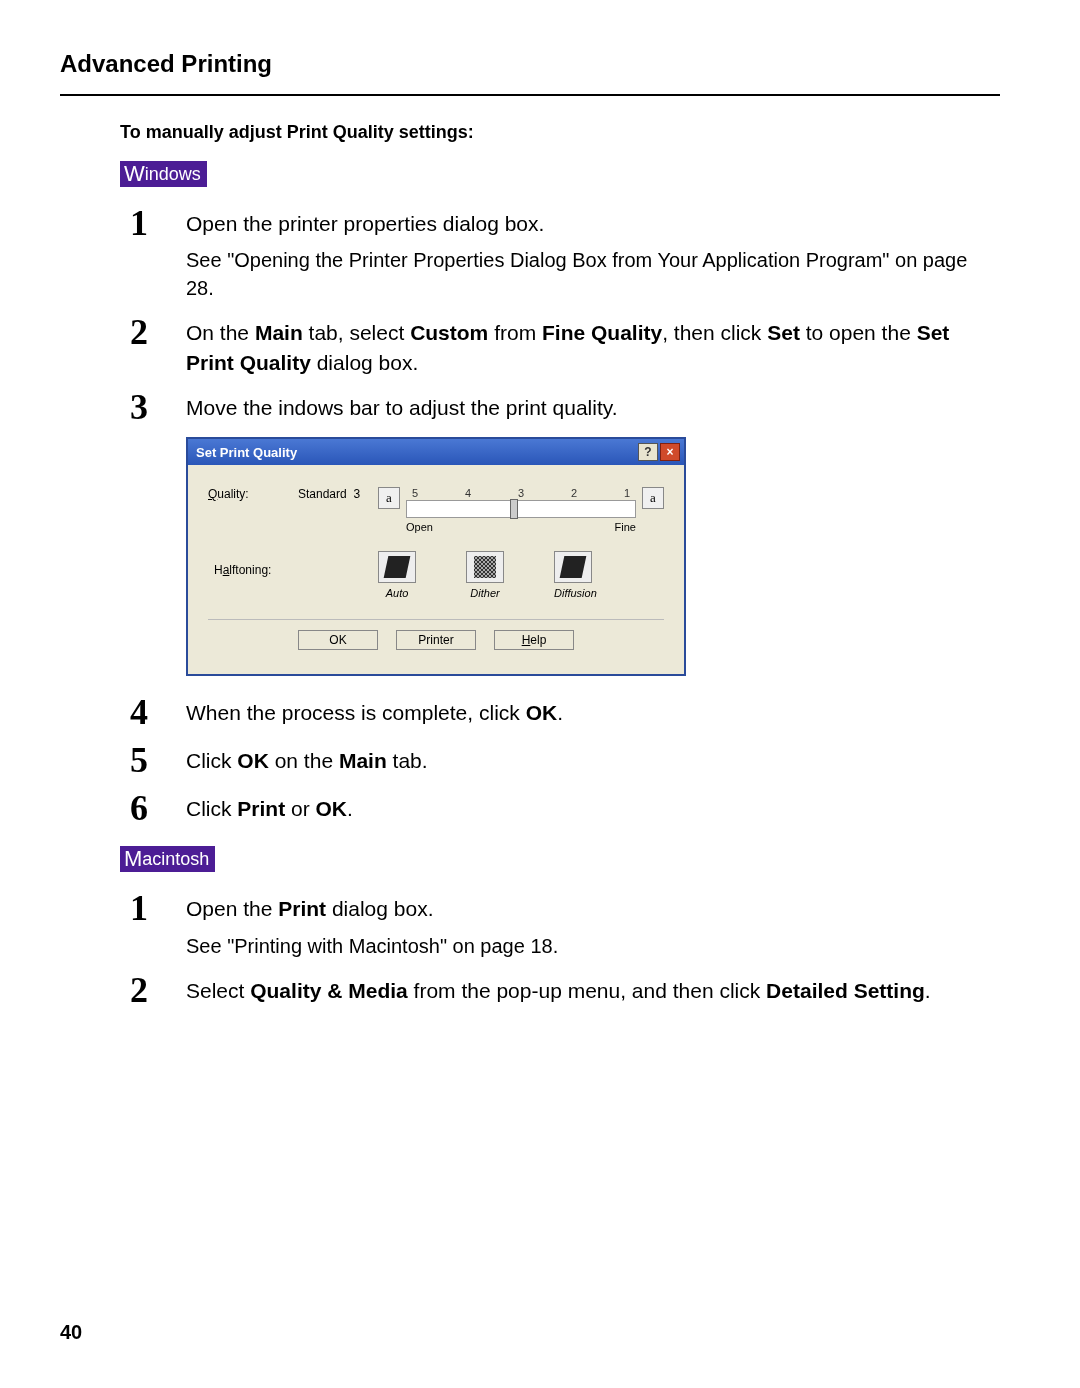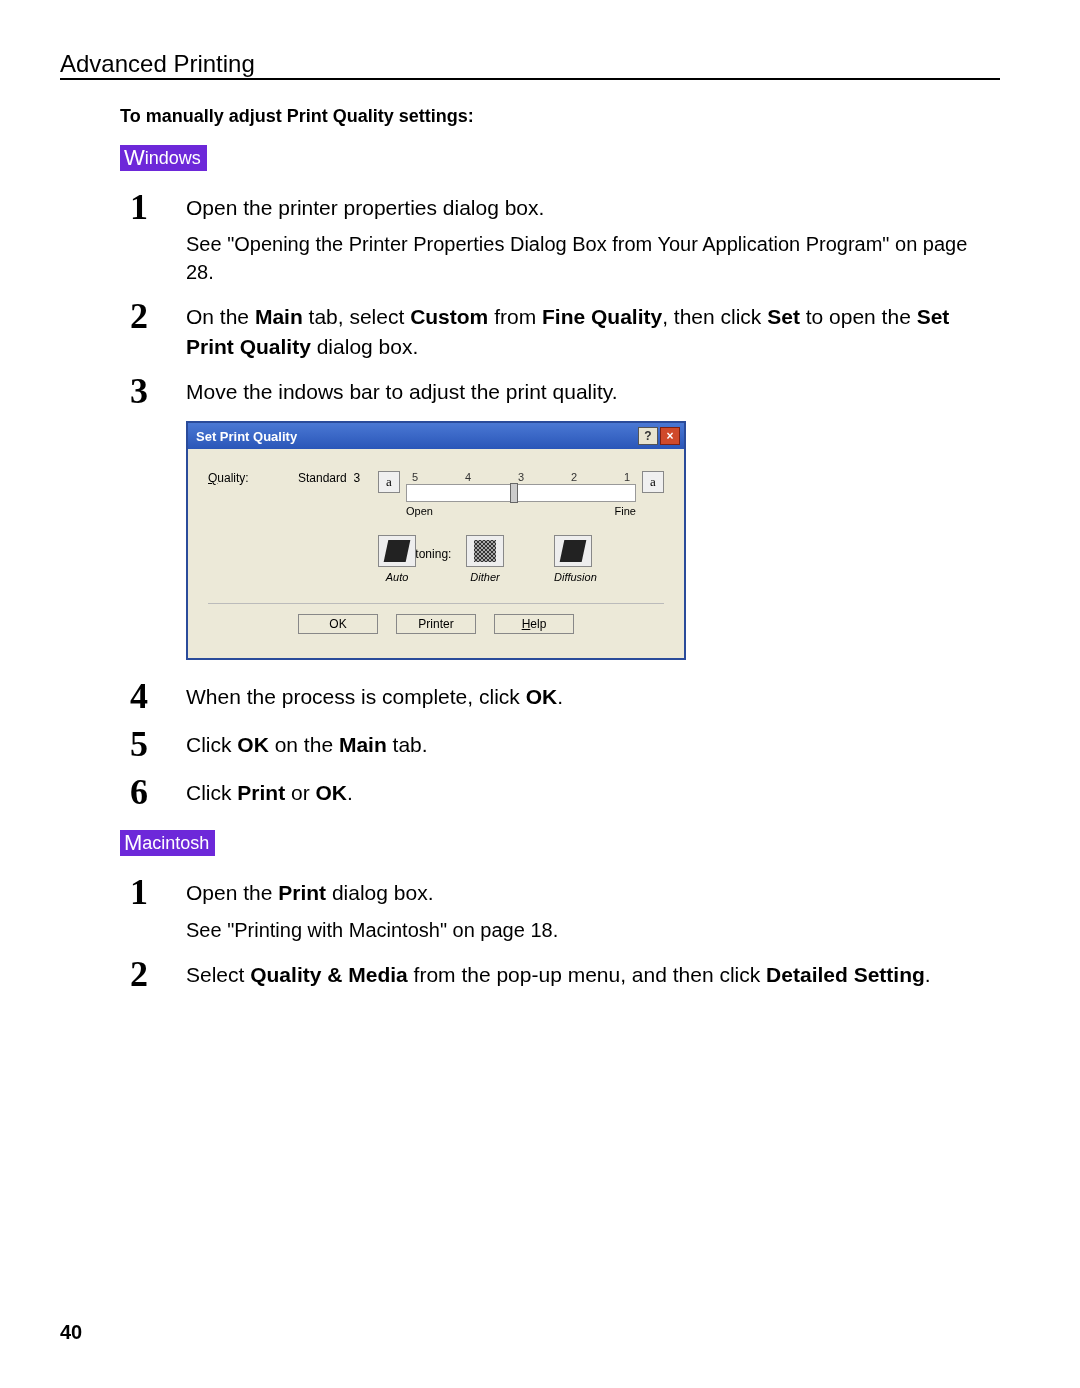"Advanced Printing" .header-title { font-weight: normal -> bold; margin-bottom: 0 -> 16px }
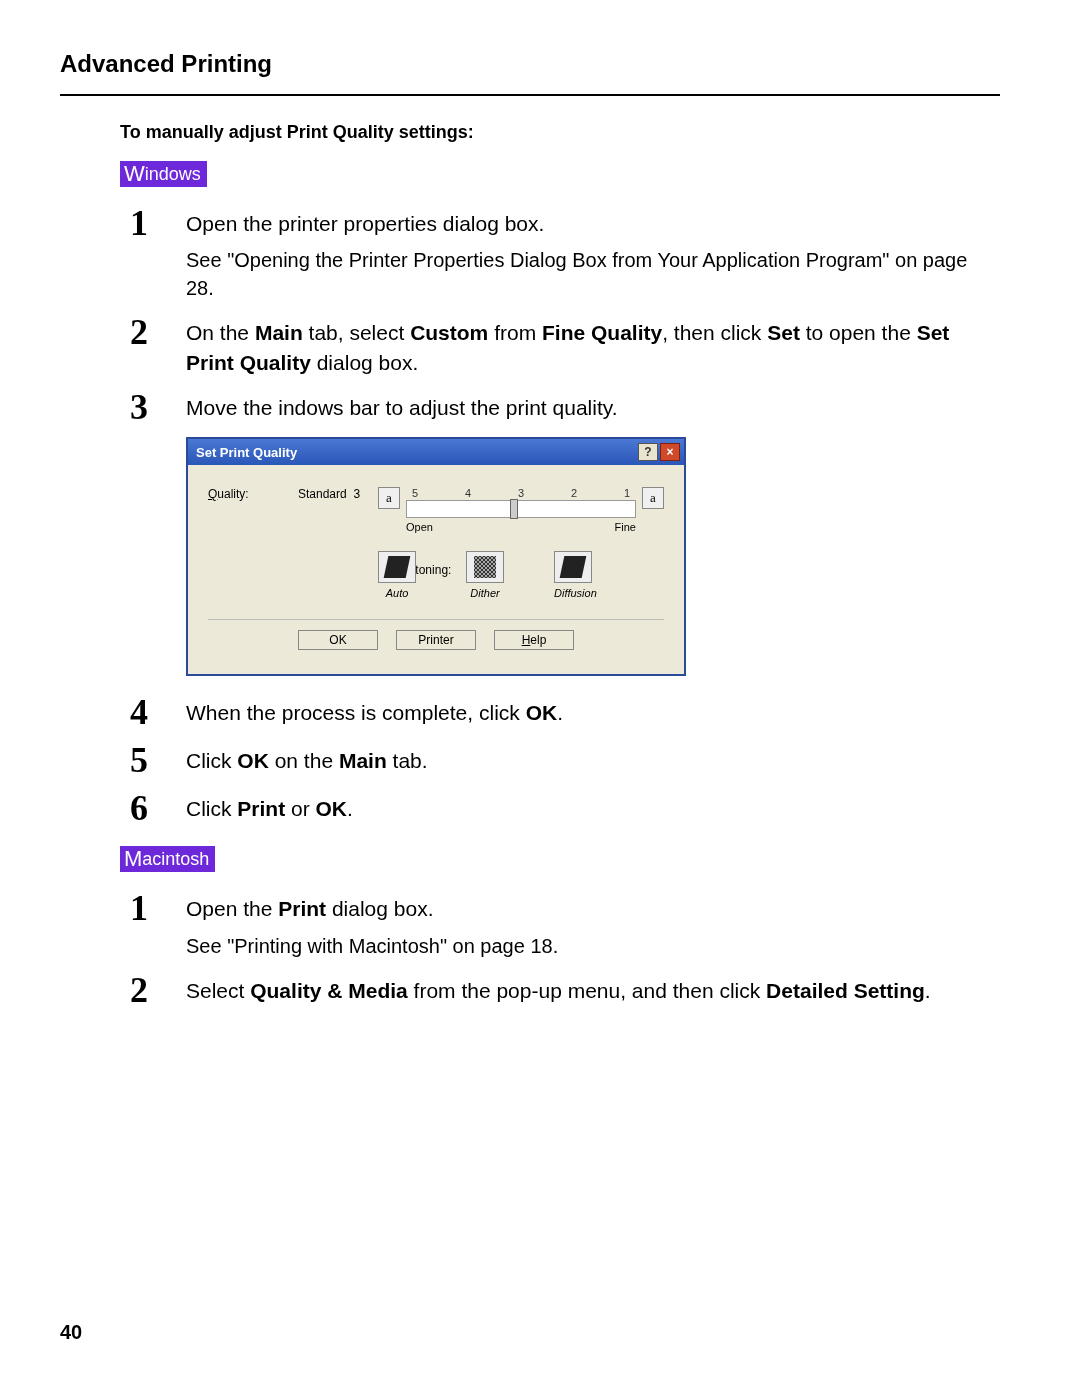"Windows" .os-badge { background: #6d28d9 -> #4c1d95 }
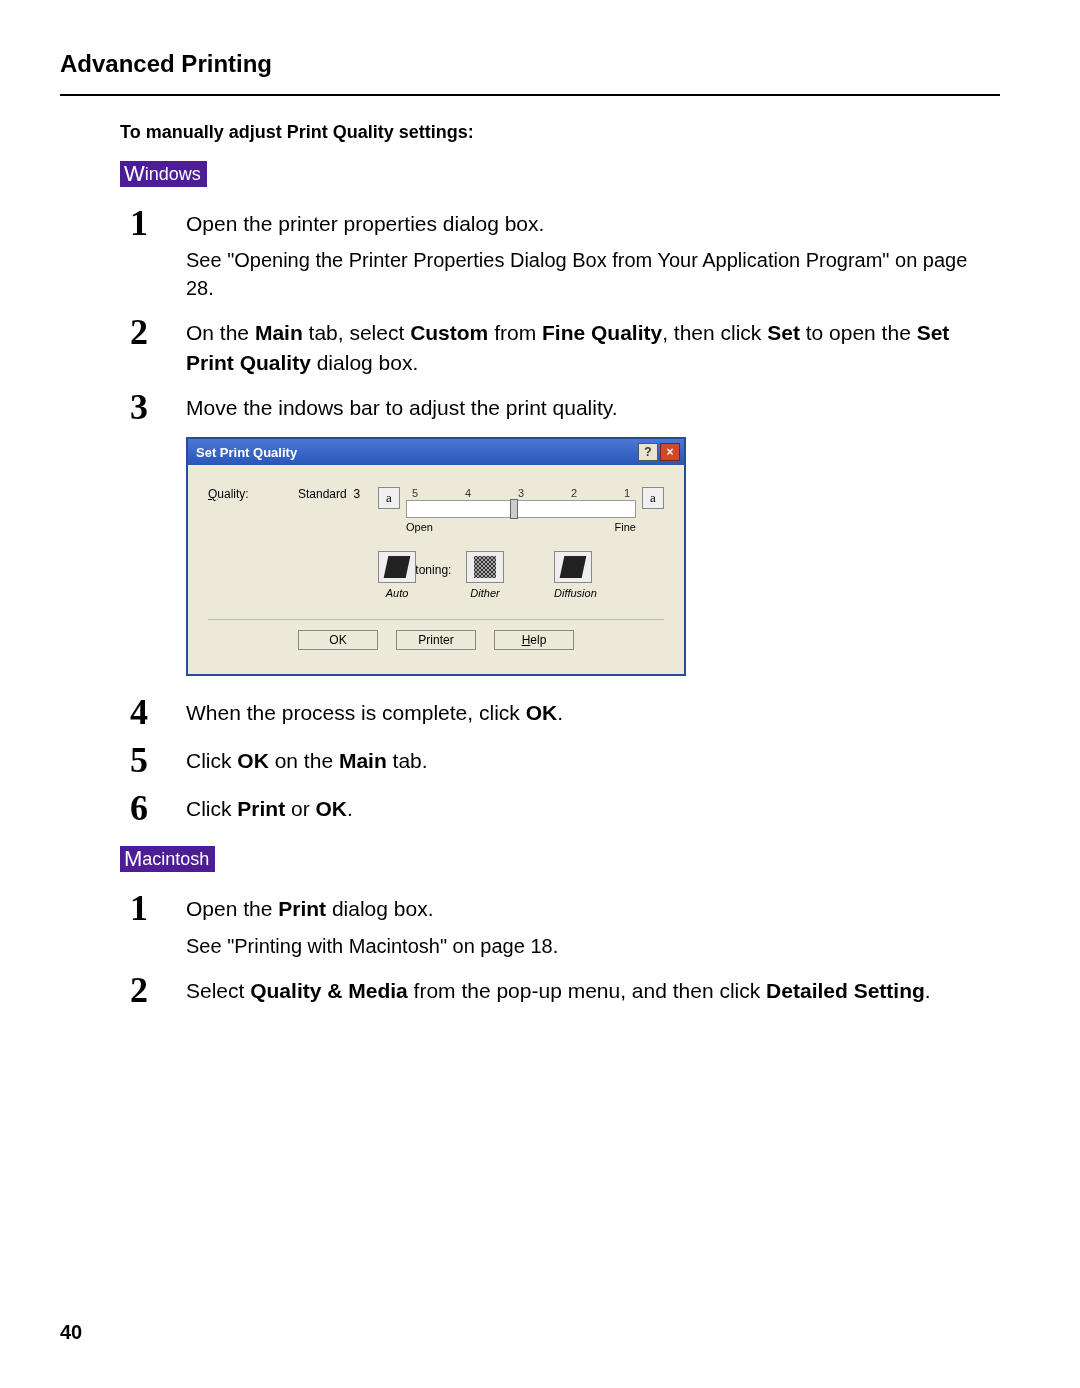"Quality:" .dlg-row { justify-content: center -> none }
